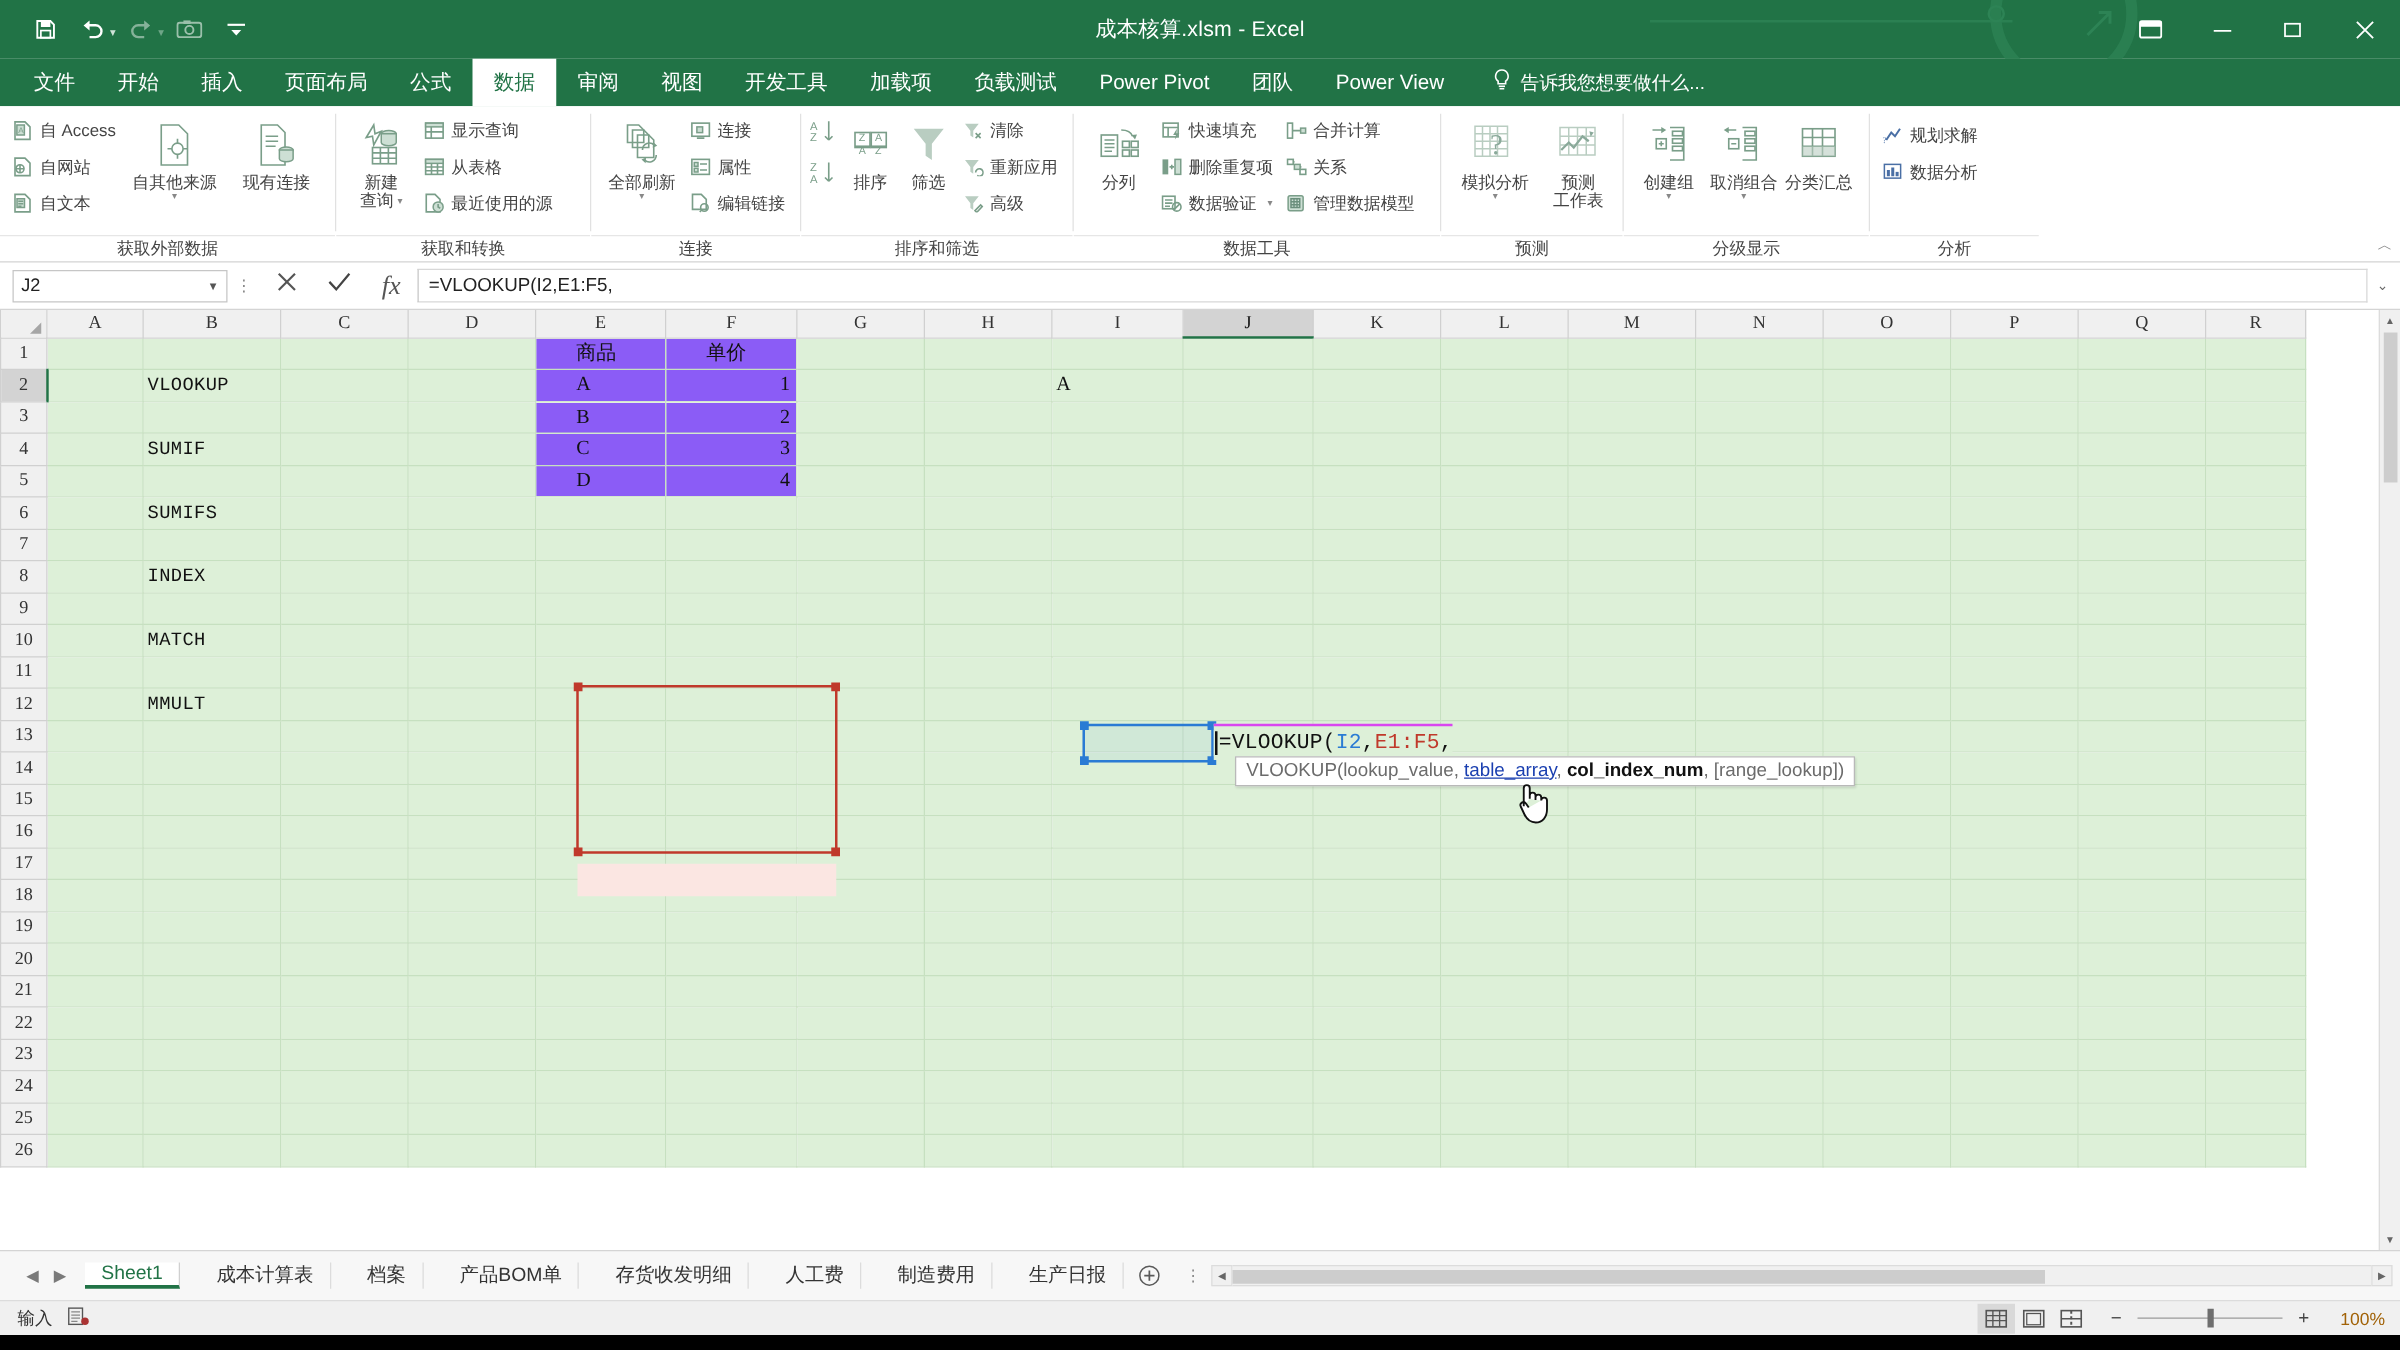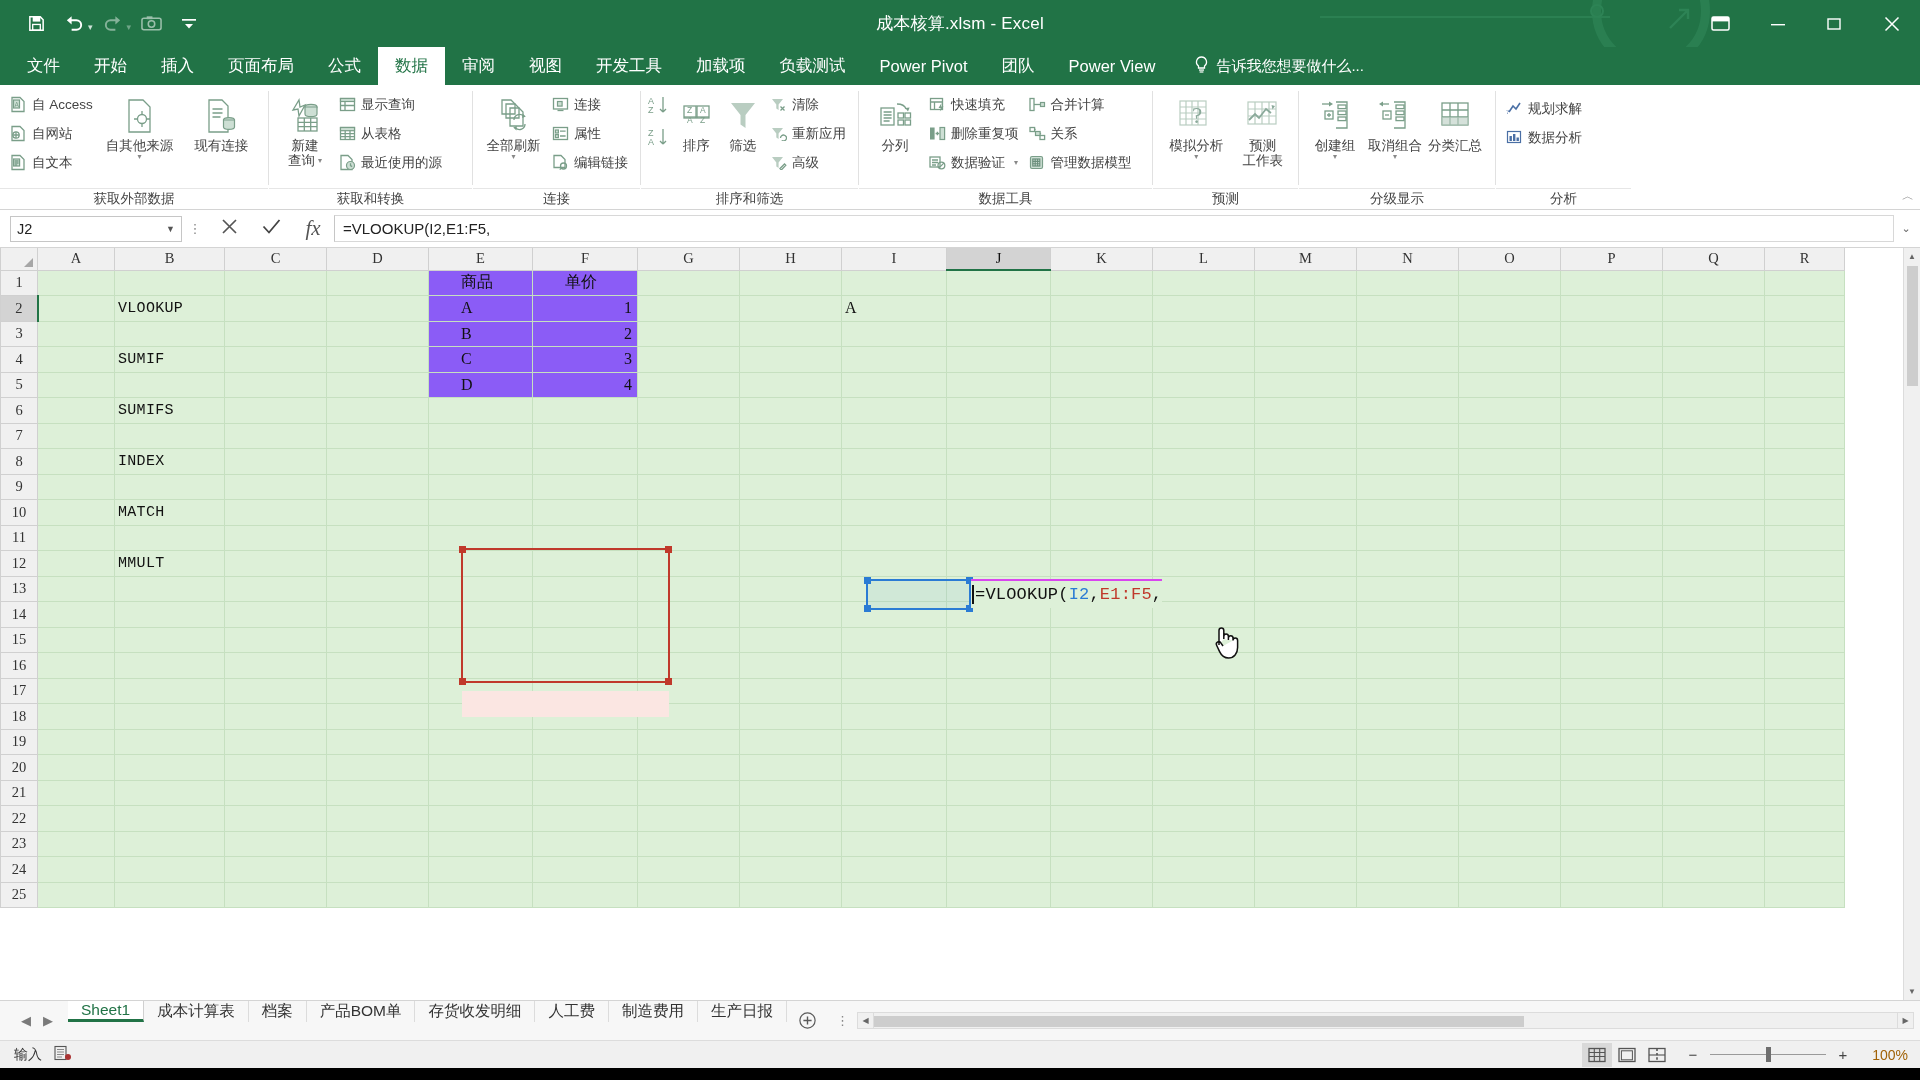"VLOOKUP(lookup_value, table_array," div.ftip { html: none -> <div> <span>VLOOKUP(lookup_value, </span><span>table_array</span><span>, </span><span>col_index_num</span><span>, [range_lookup])</span> </div> }
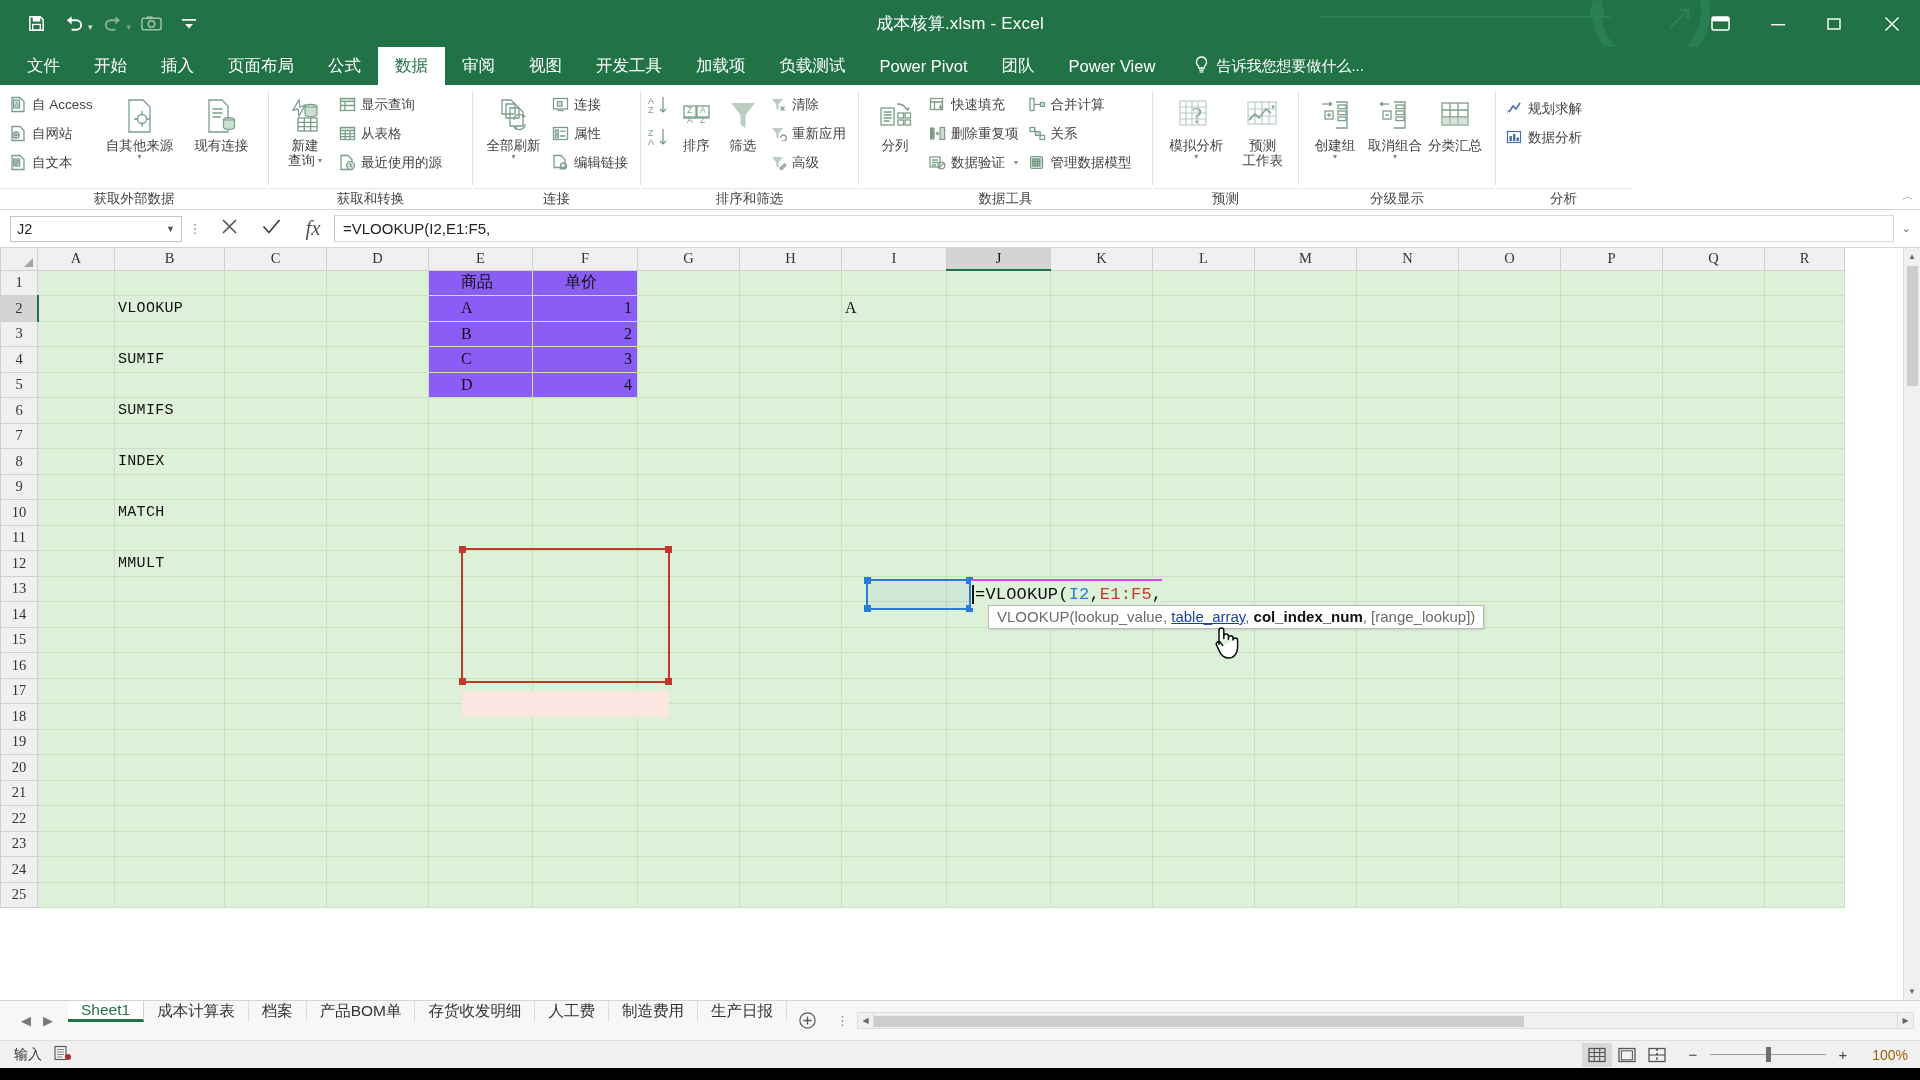"26" tr { html: none -> <tr> <td>26</td> <td></td> <td></td> <td></td> <td></td> <td></td> <td></td> <td></td> <td></td> <td></td> <td></td> <td></td> <td></td> <td></td> <td></td> <td></td> <td></td> <td></td> <td></td> </tr> }
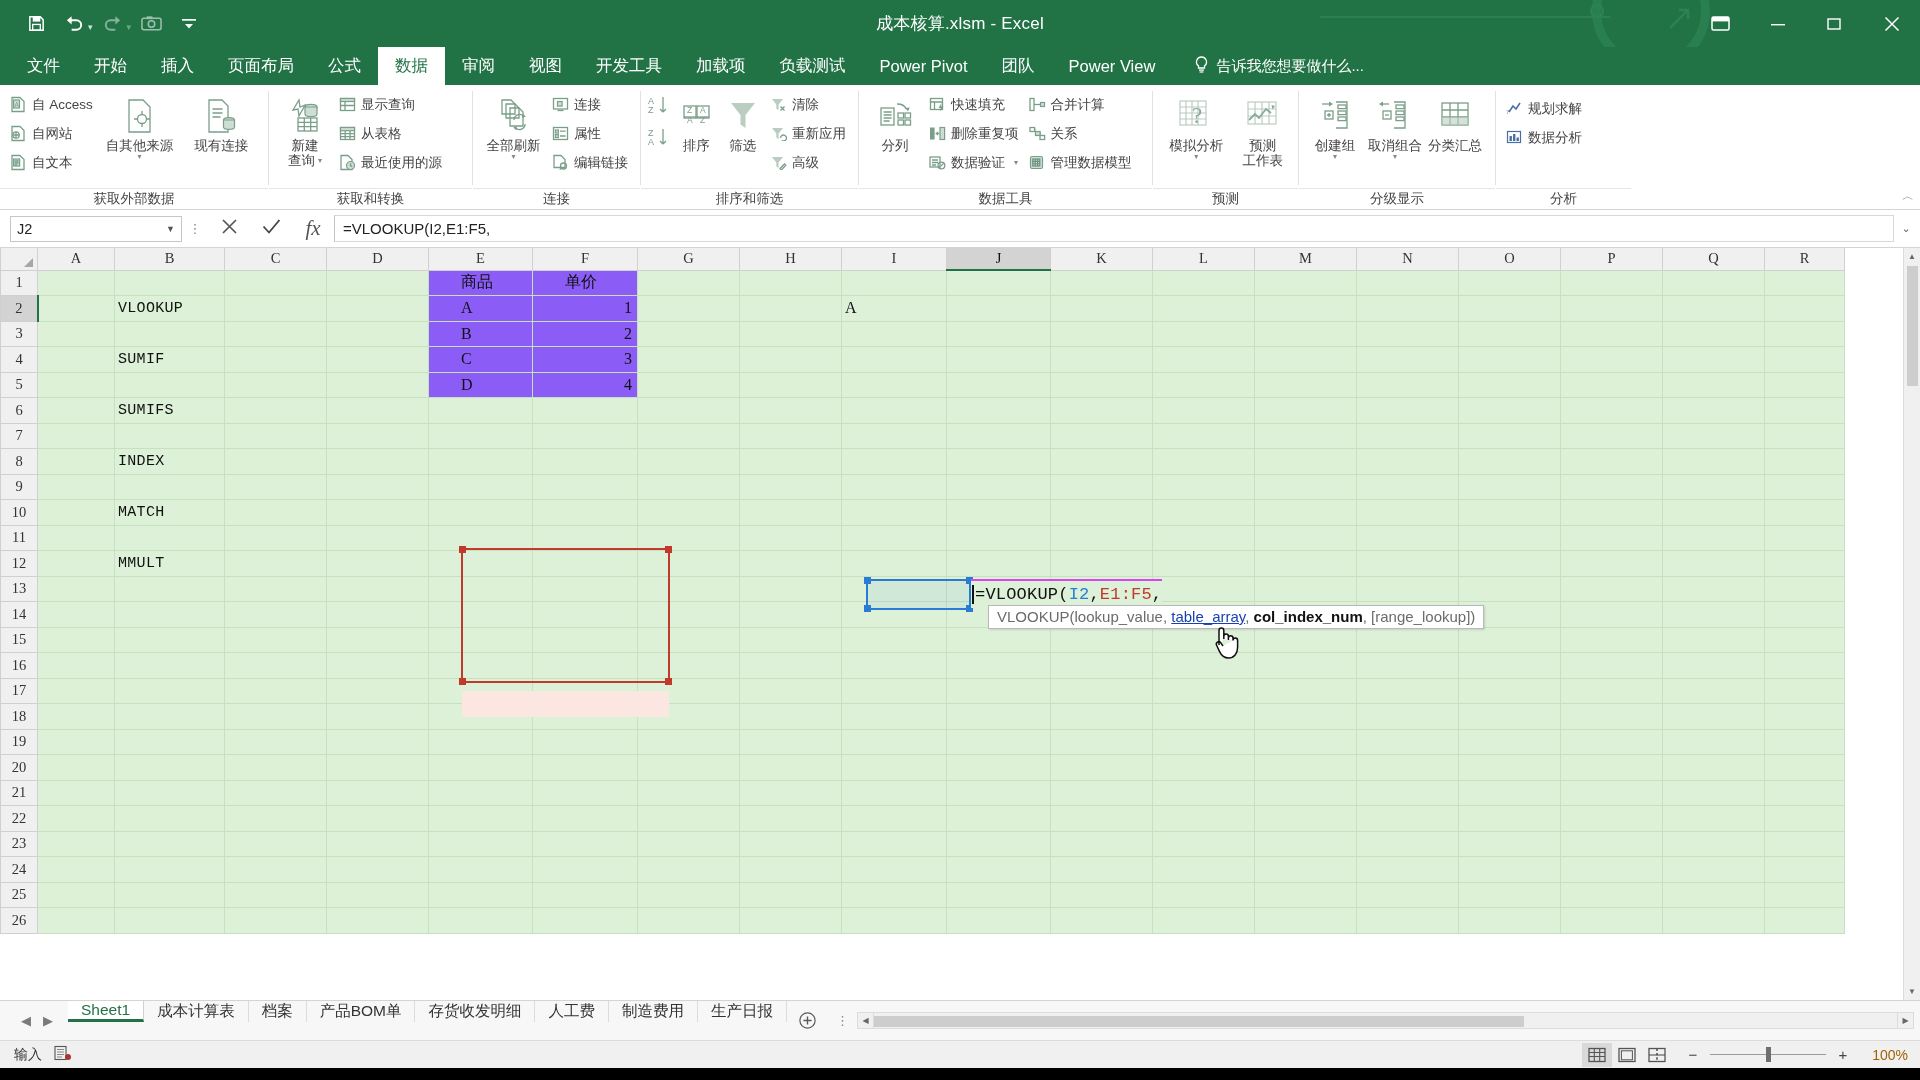"Sheet1" .stabs { align-items: flex-start -> center; gap: none -> 16px }
